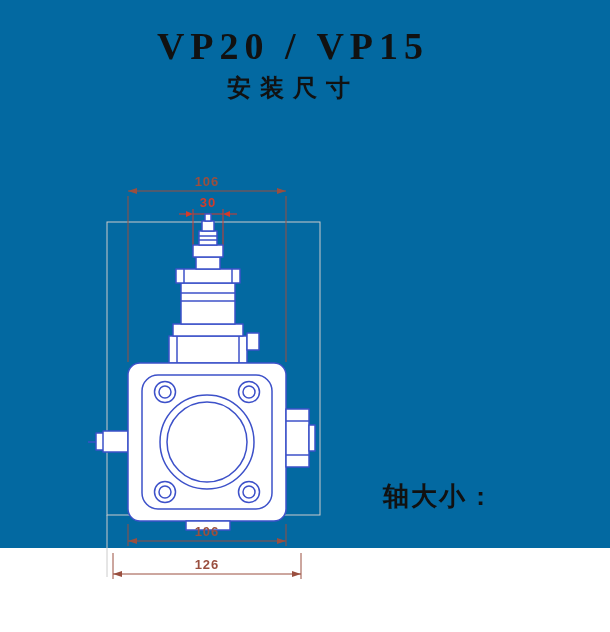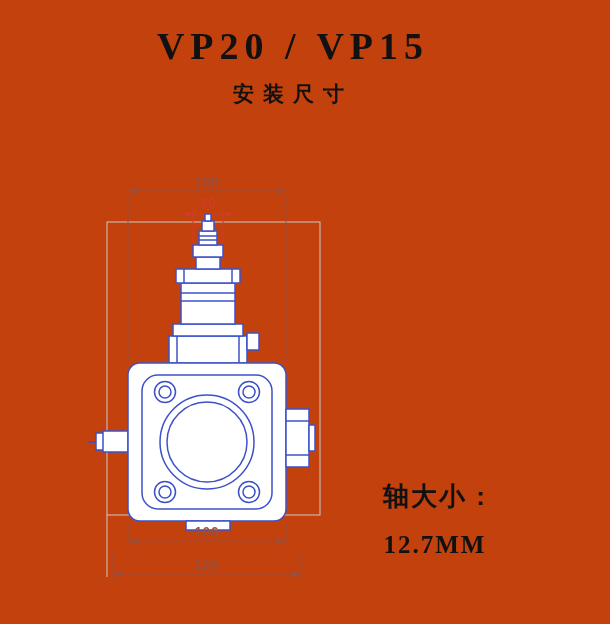"VP20 / VP15" .page { background: #c2410c -> #0369a1; height: 624px -> 548px }
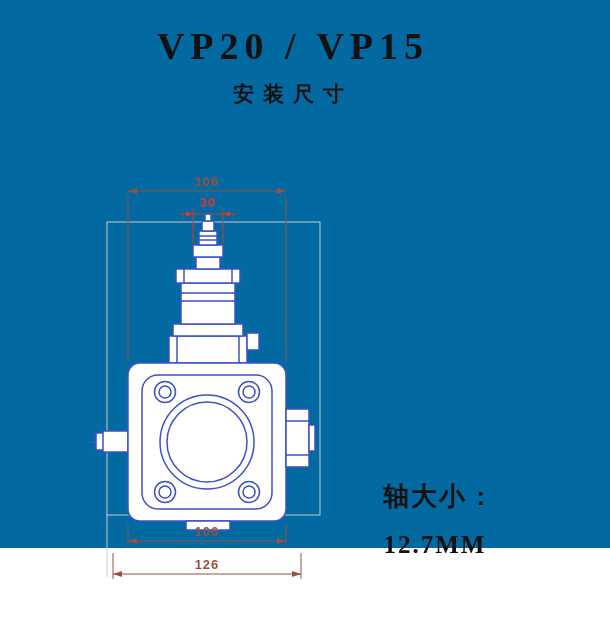"安装尺寸" .subtitle { font-size: 21px -> 24px; margin-top: 12px -> 4px }
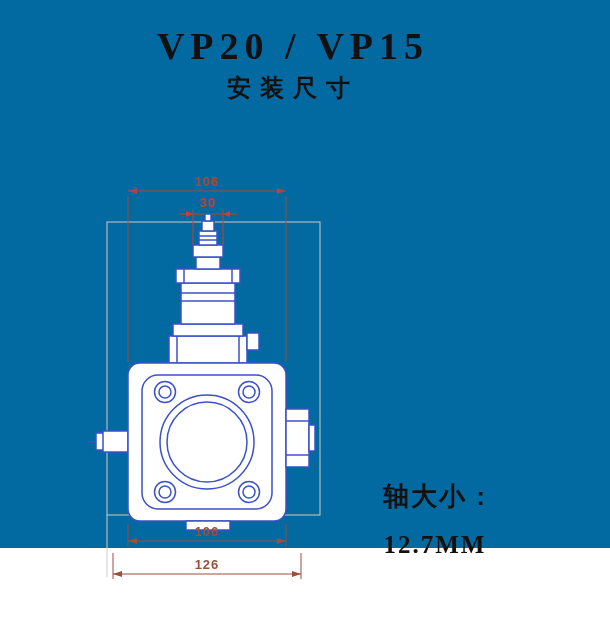"轴大小 :" .shaft-block { text-align: center -> none }
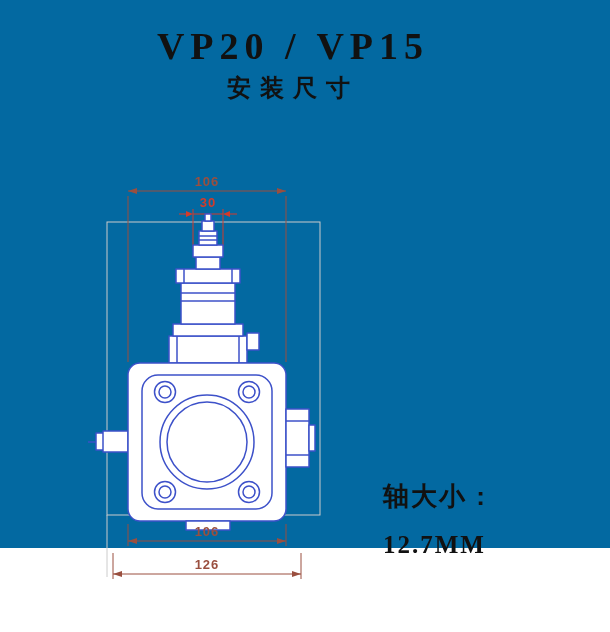"12.7MM" div.shaft-size { html: <div>12.7MM</div> -> none }
